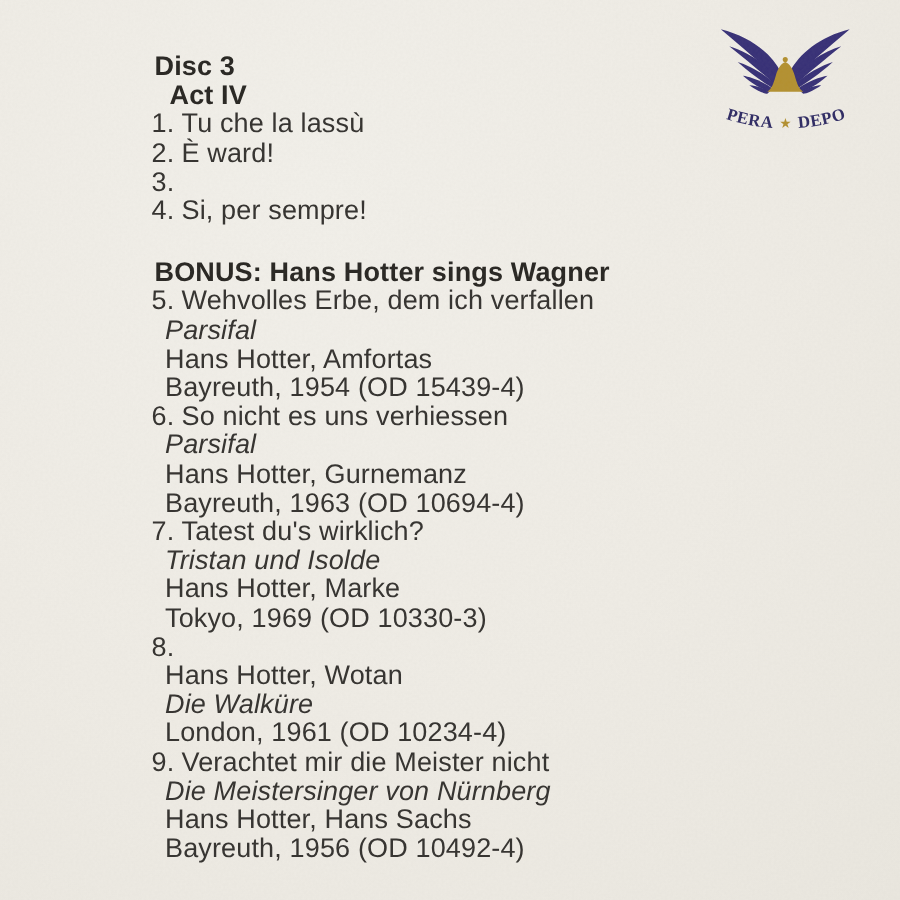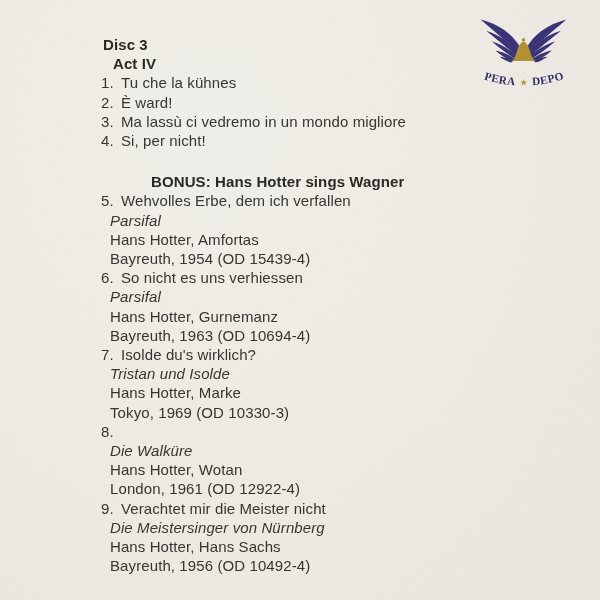"Disc 3" .content { font-size: 15px -> 18px }
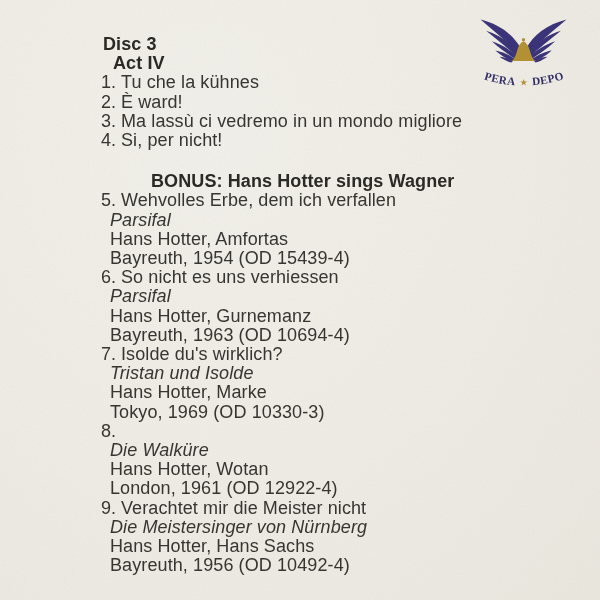"Tu che la kühnes" span.title { text: kühnes -> lassù }
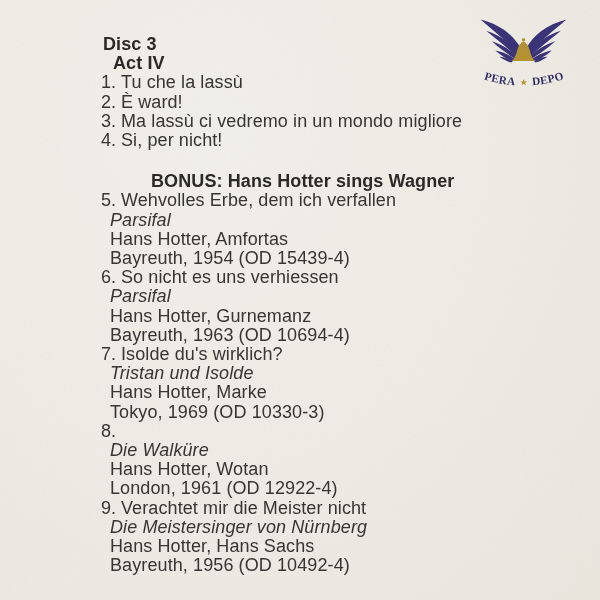"Ma lassù ci vedremo in" span.title { html: <span>Ma lassù ci vedremo in un mondo migliore</span> -> none }
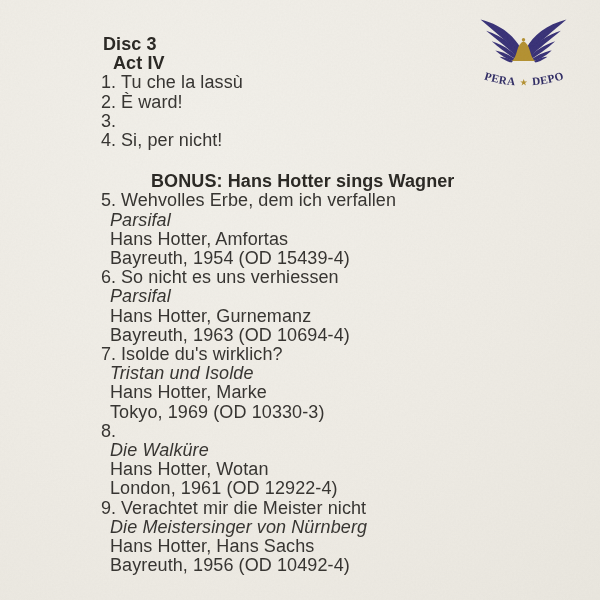"Si, per nicht!" span.title { text: nicht -> sempre }
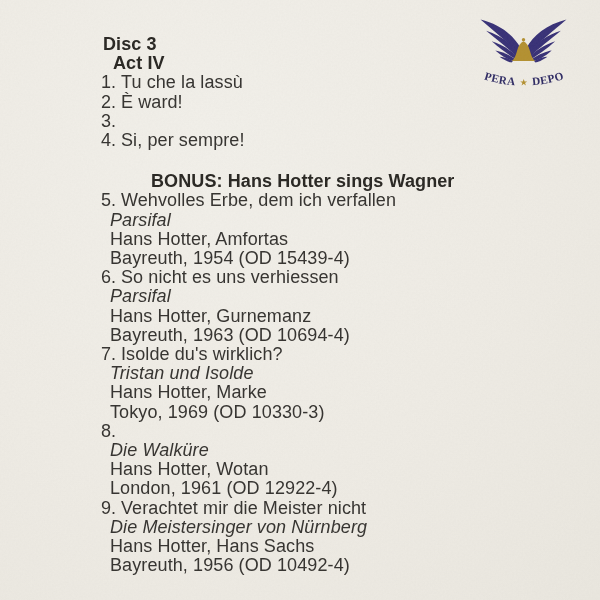"BONUS: Hans Hotter sings Wagner" .bonus-heading { margin-left: 48px -> none }
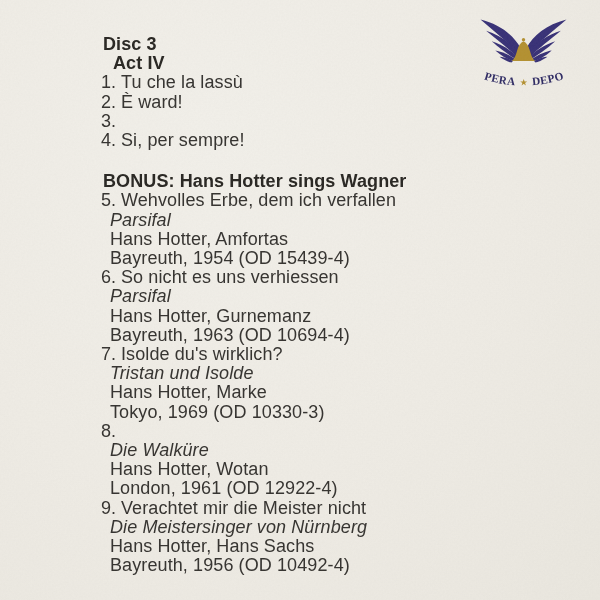"Isolde du's wirklich?" span.title { text: Isolde -> Tatest }
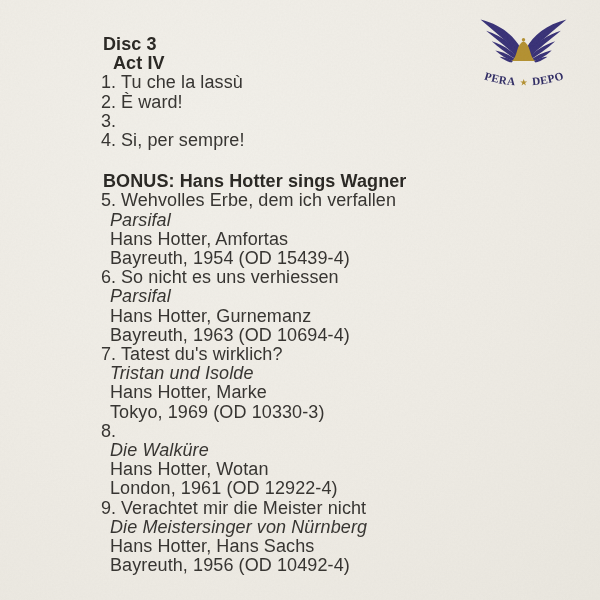"Die Walküre" div.detail { order: before "Hans Hotter, Wotan" -> after "Hans Hotter, Wotan" }
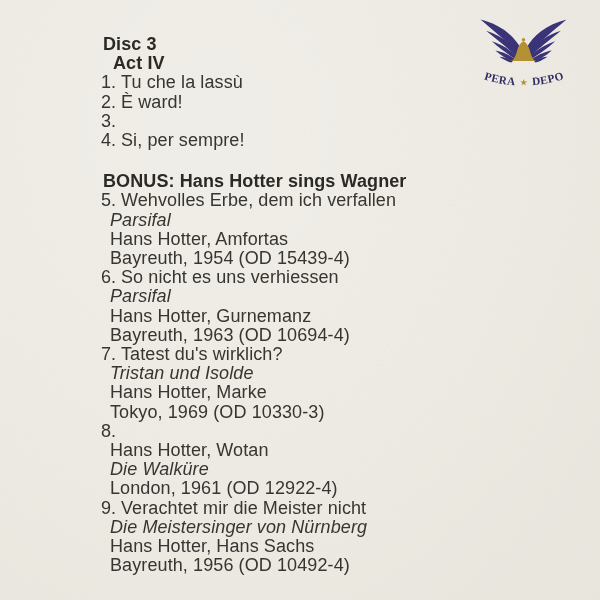"London, 1961 (OD 12922-4)" div.detail { text: 12922-4 -> 10234-4 }
